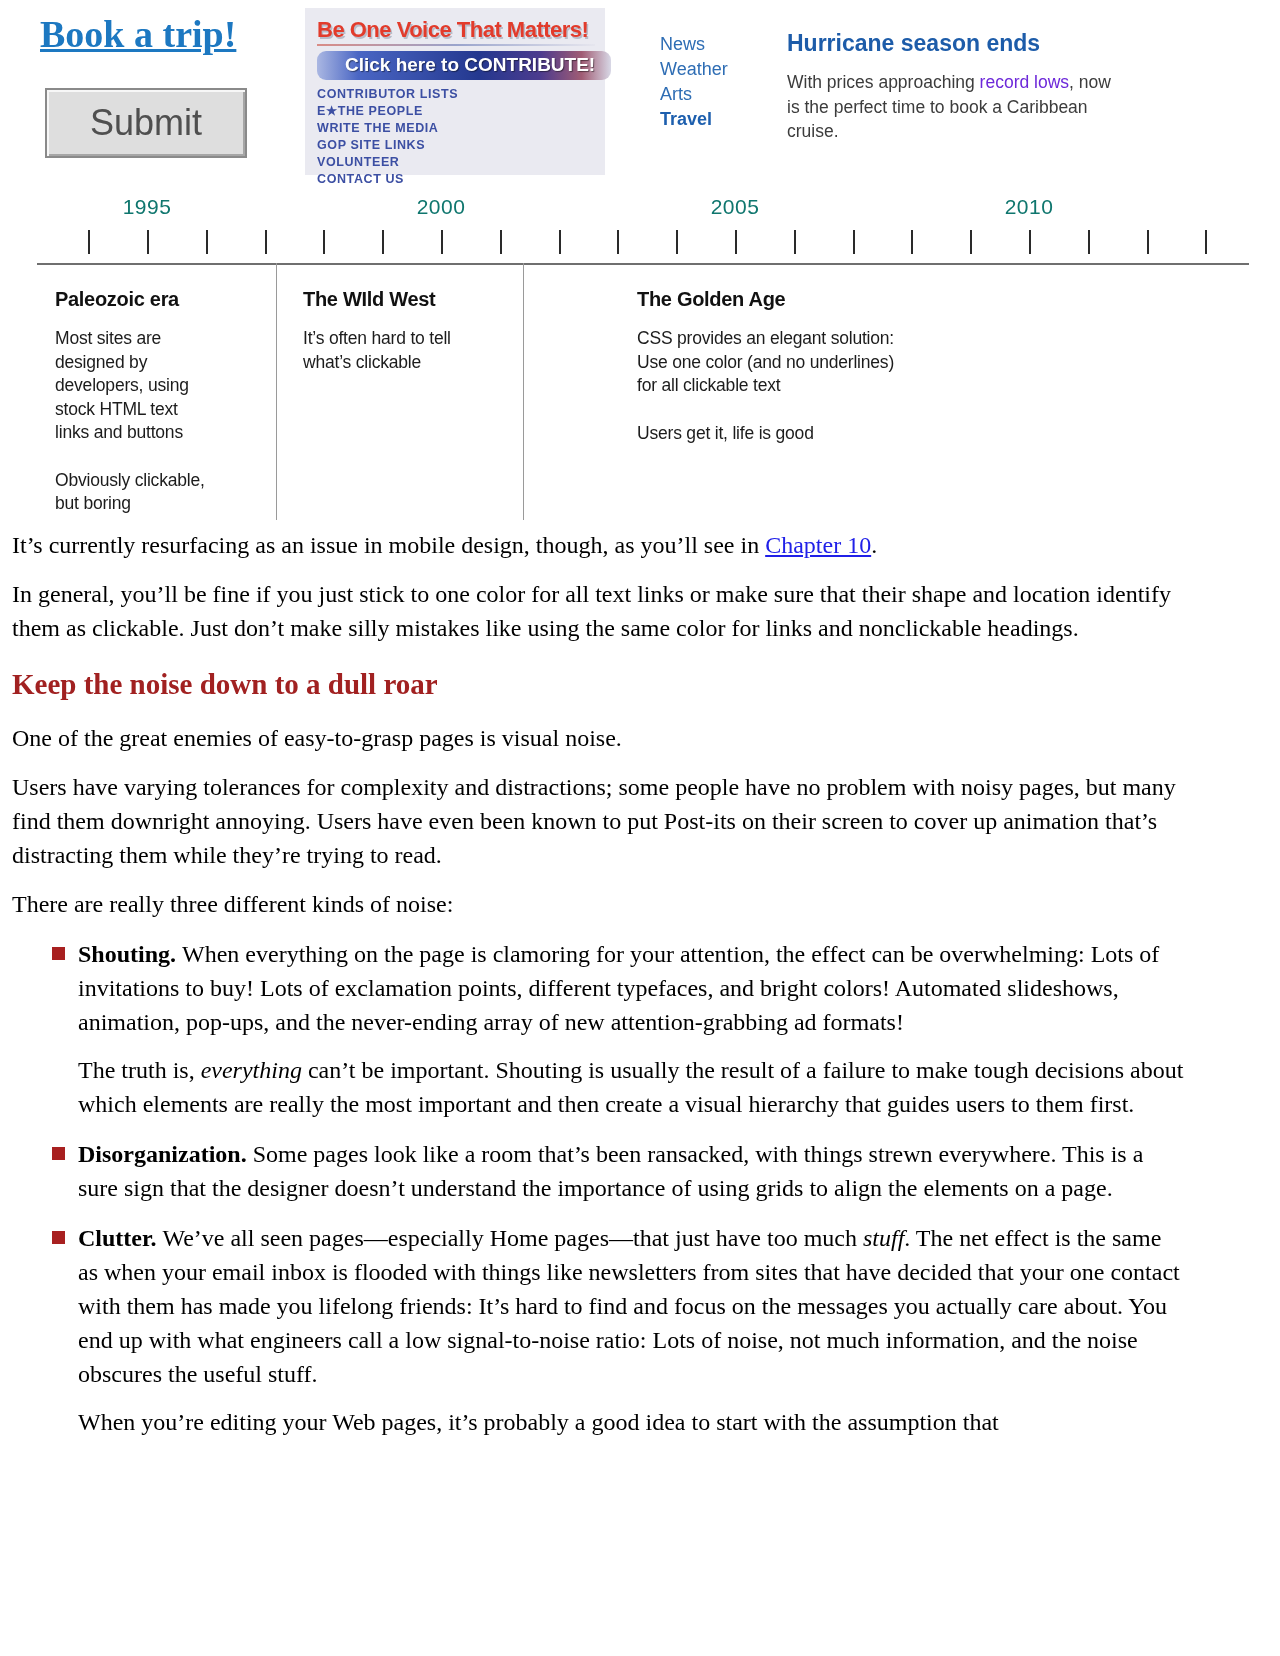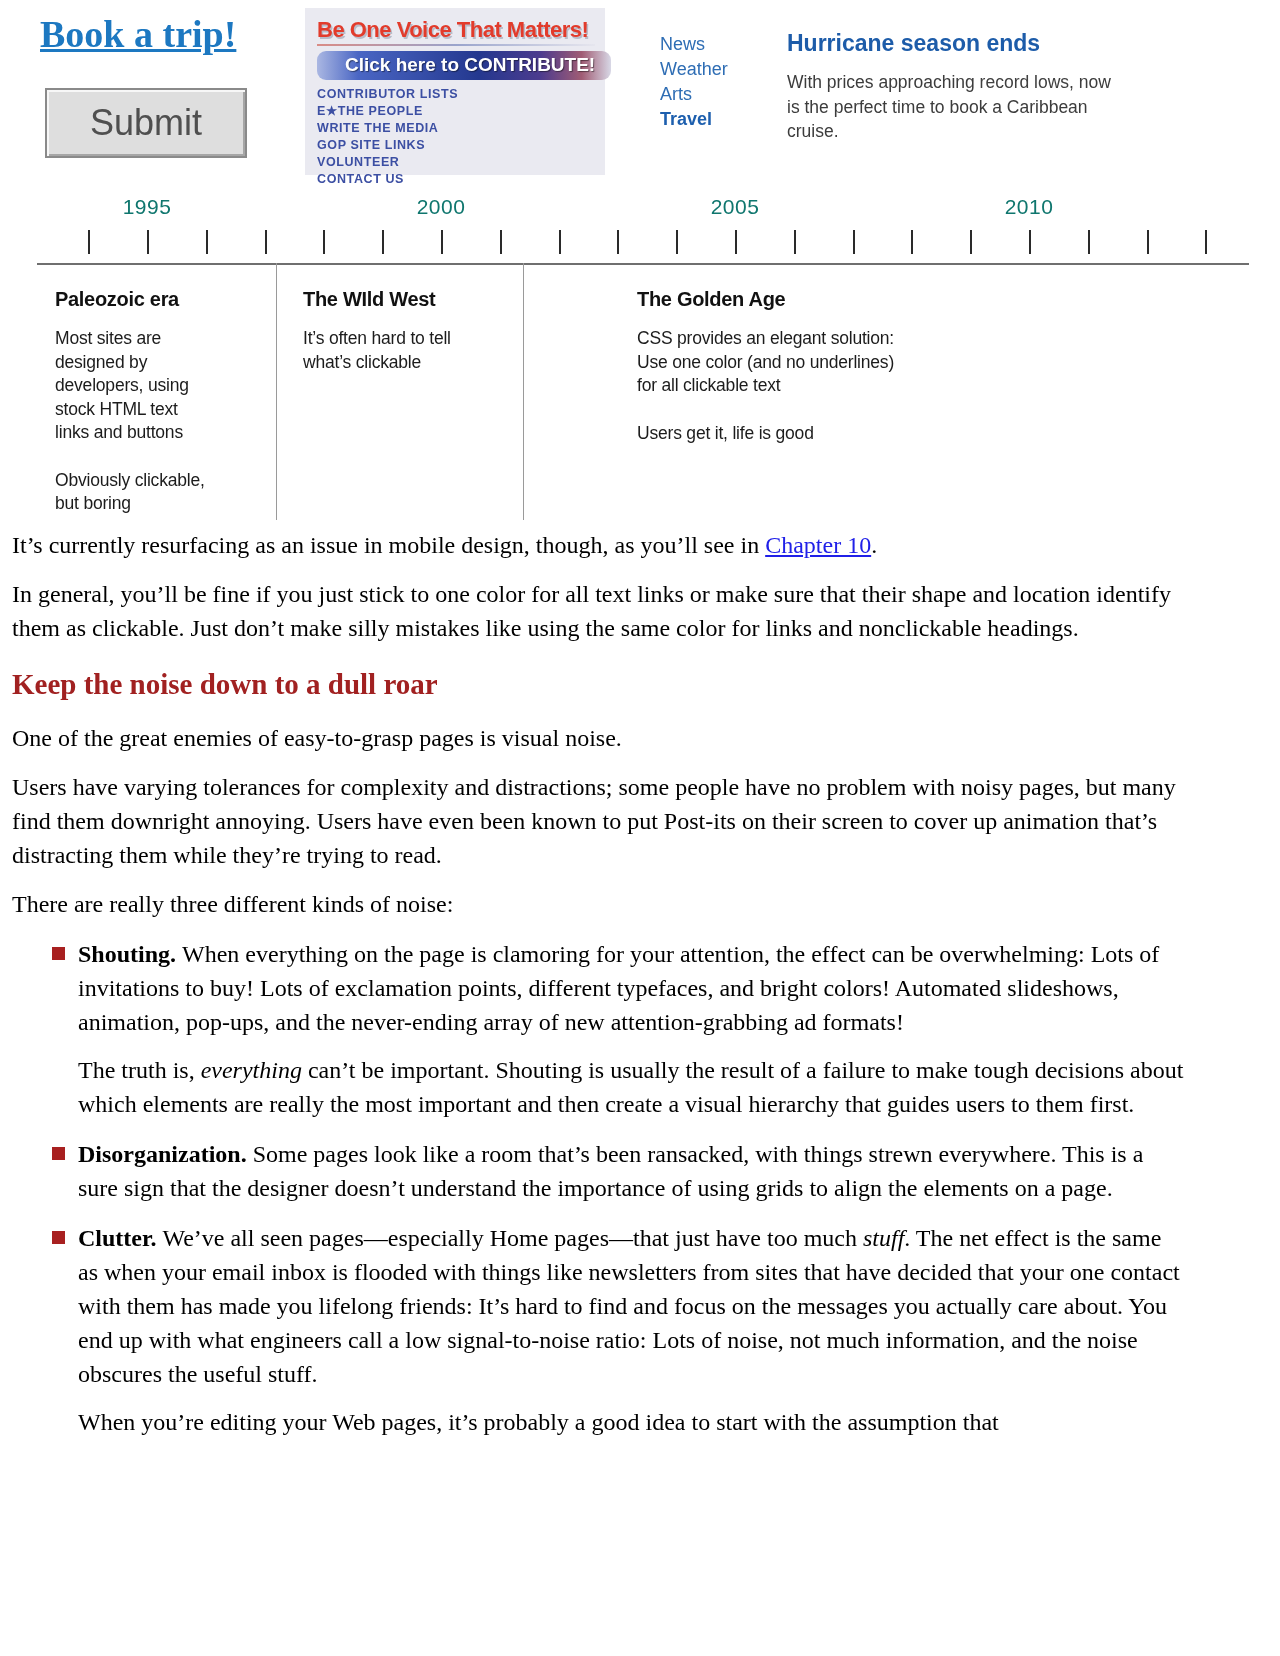"record lows" .news-body a { color: #404040 -> #6d28d9 }
